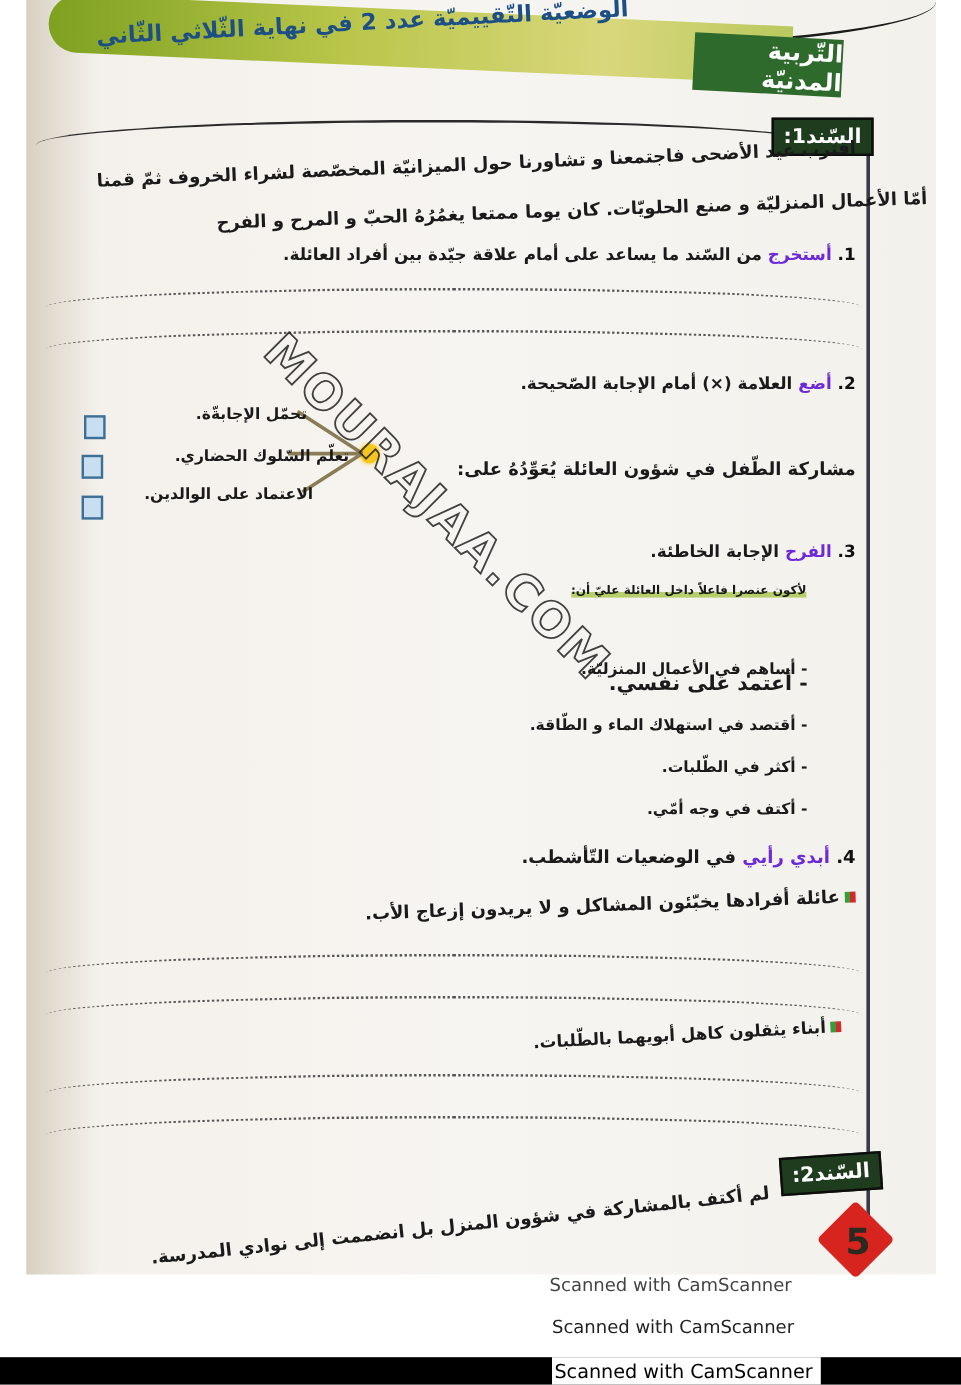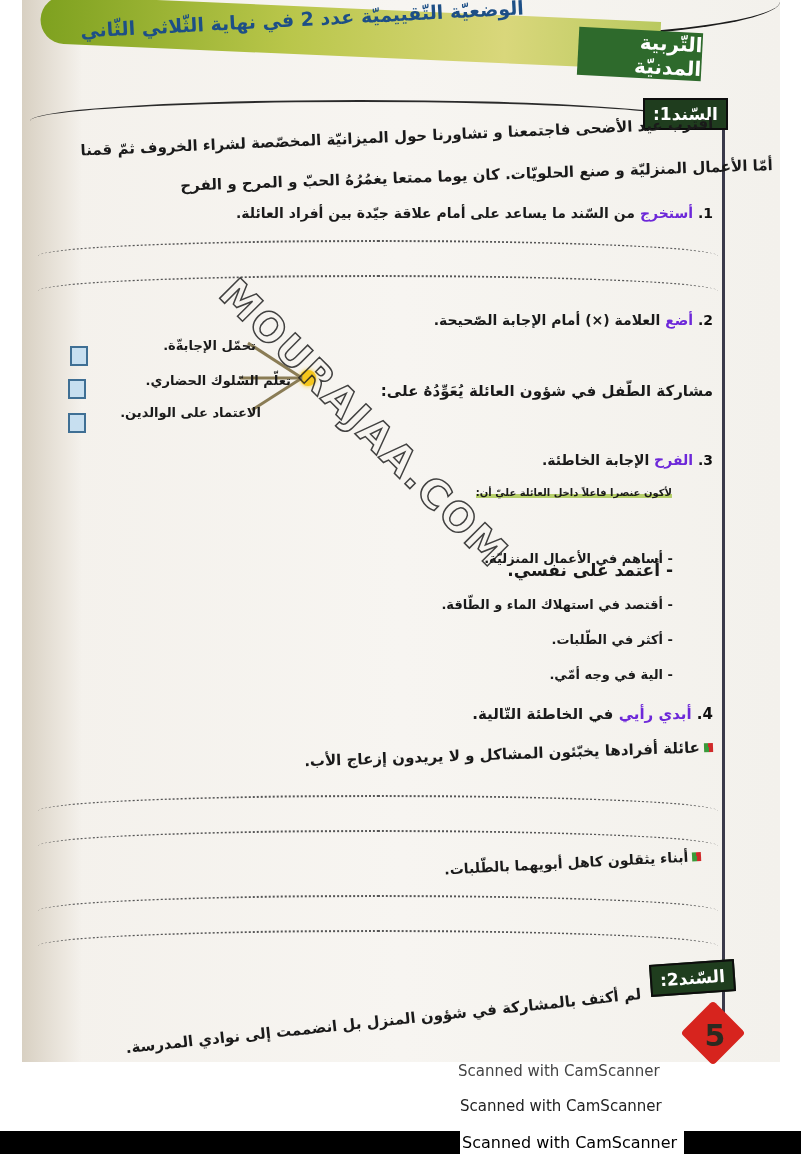"- الية في وجه أمّي." div.text { text: الية -> أكتف }
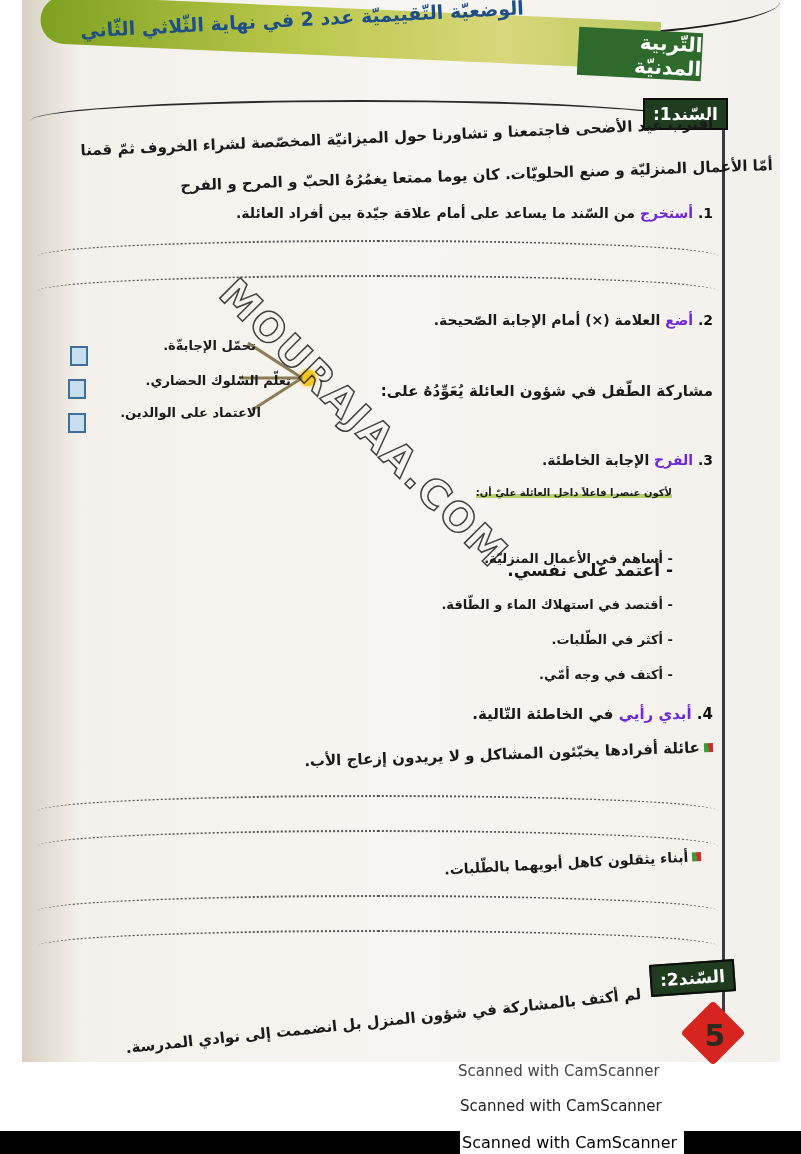"في الخاطئة التّالية." span { text: الخاطئة التّالية -> الوضعيات التّأشطب }
